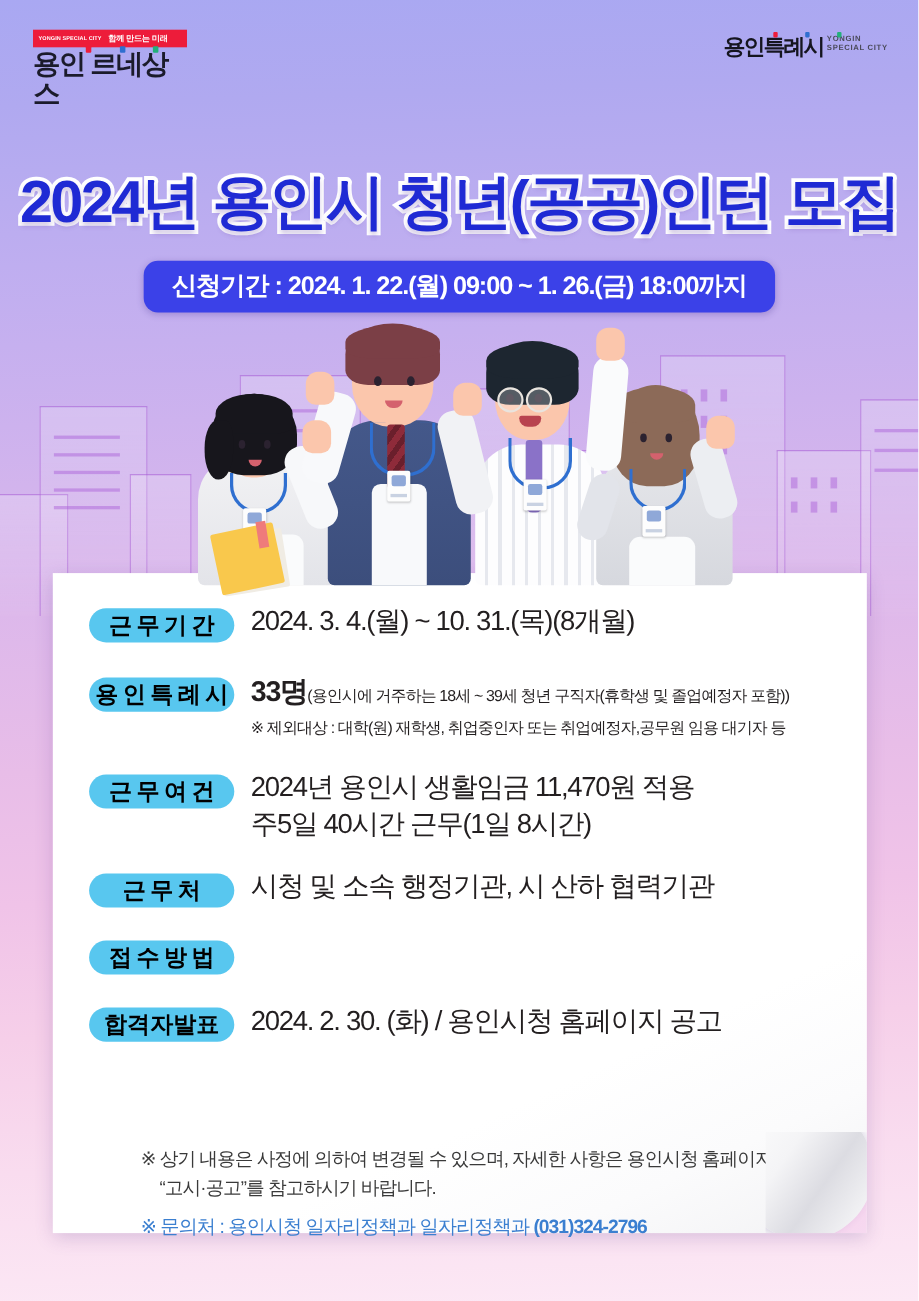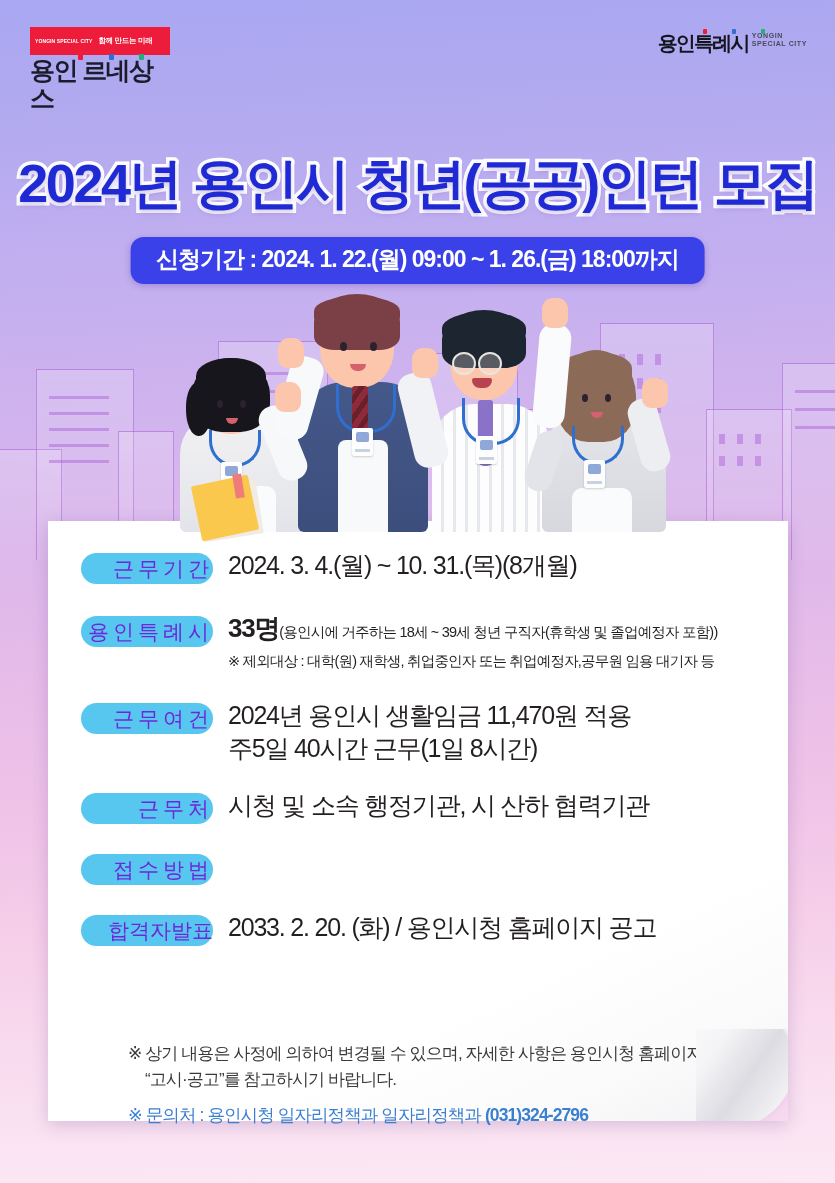"함께 만드는 미래" .logo-left .ribbon { height: 28px -> 16px }
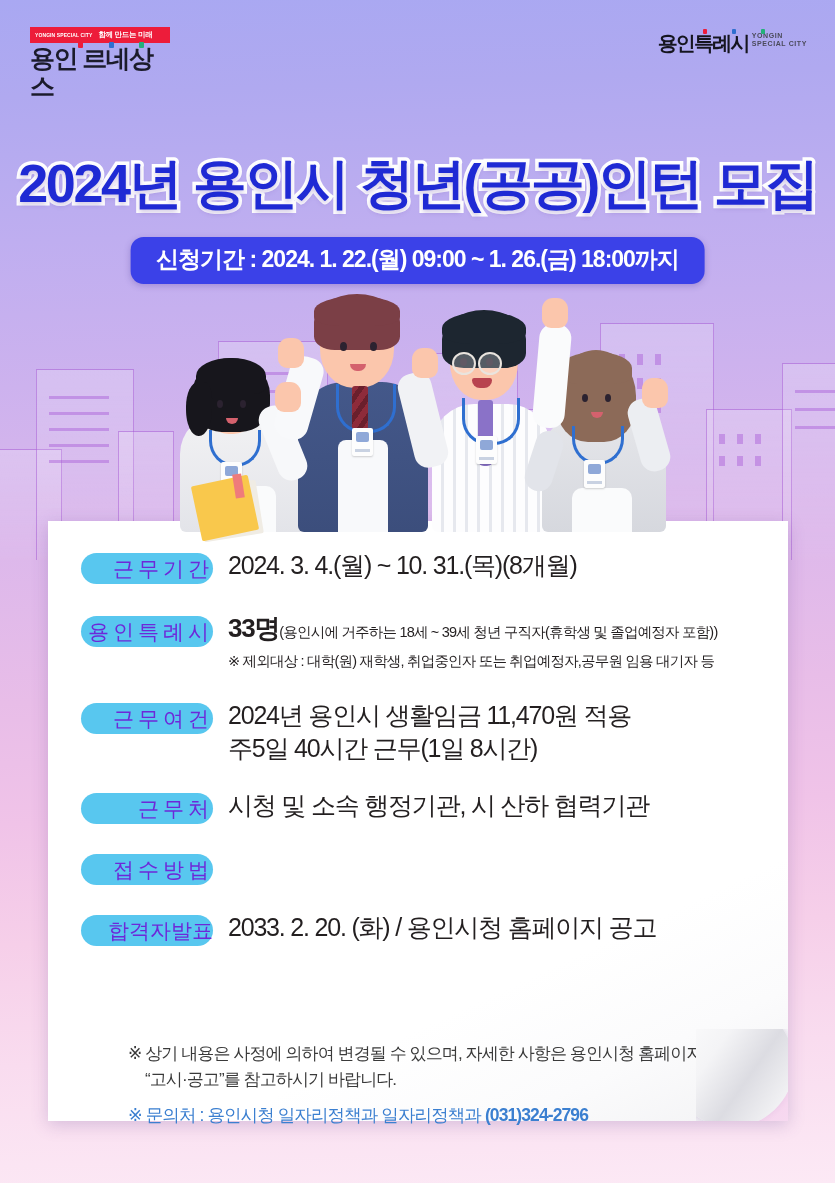"근무기간" .pill { color: #6d28d9 -> #000000; font-weight: normal -> bold; text-align: right -> center }
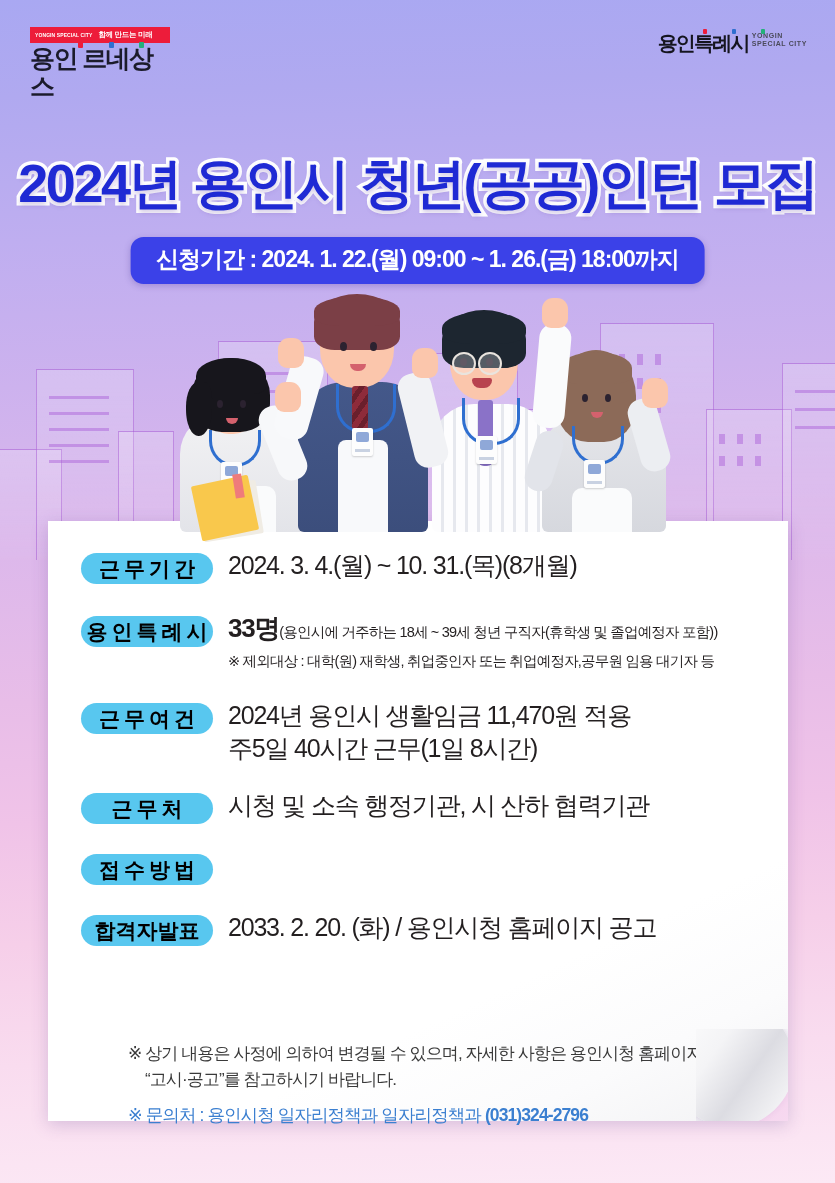"2033. 2. 20. (화) /" span { text: 2033. 2. 20 -> 2024. 2. 30 }
